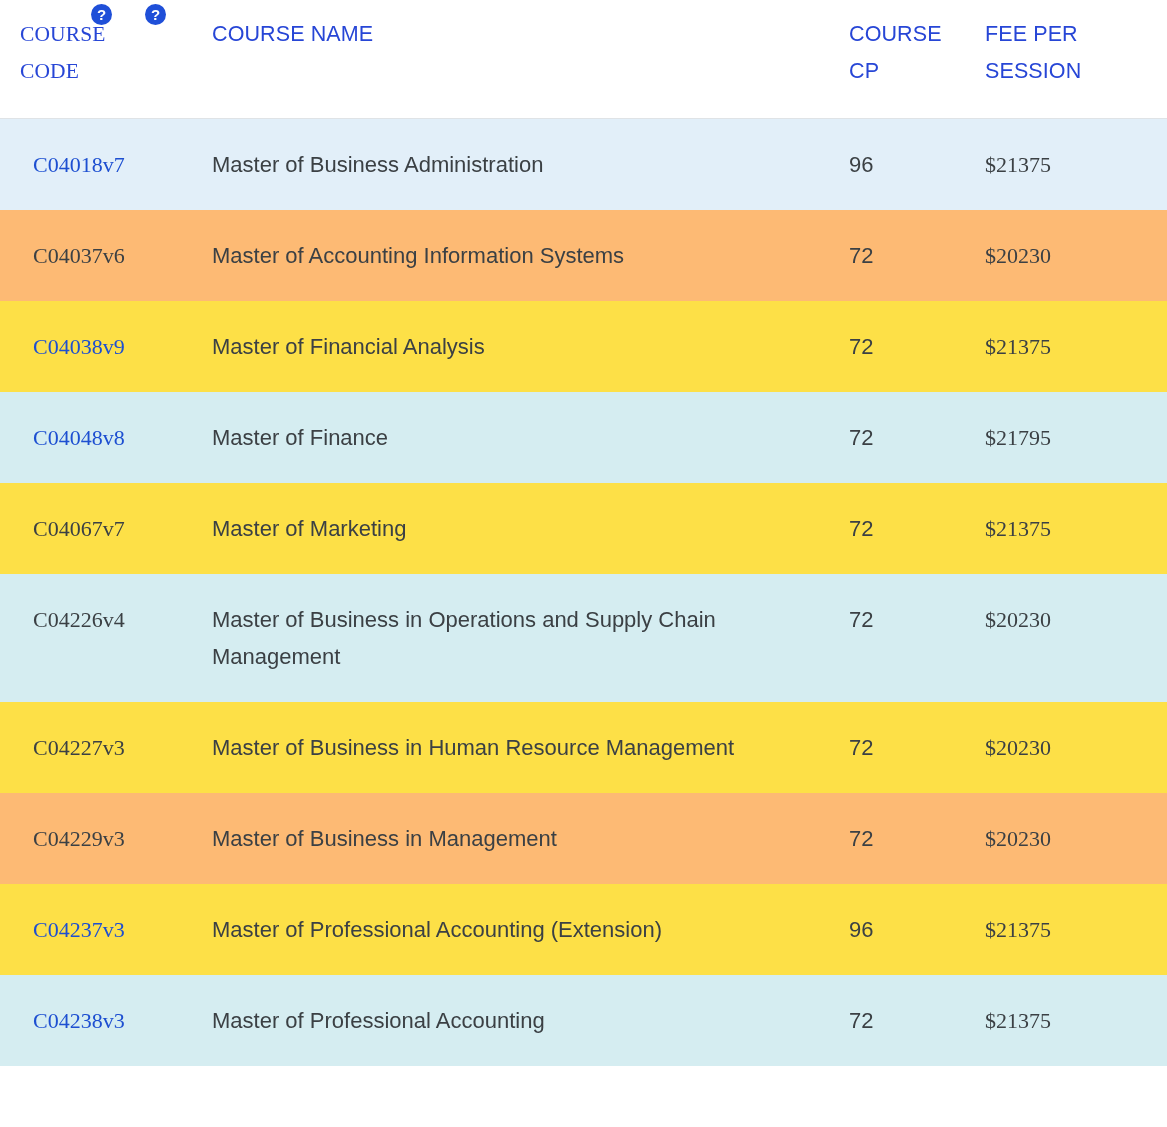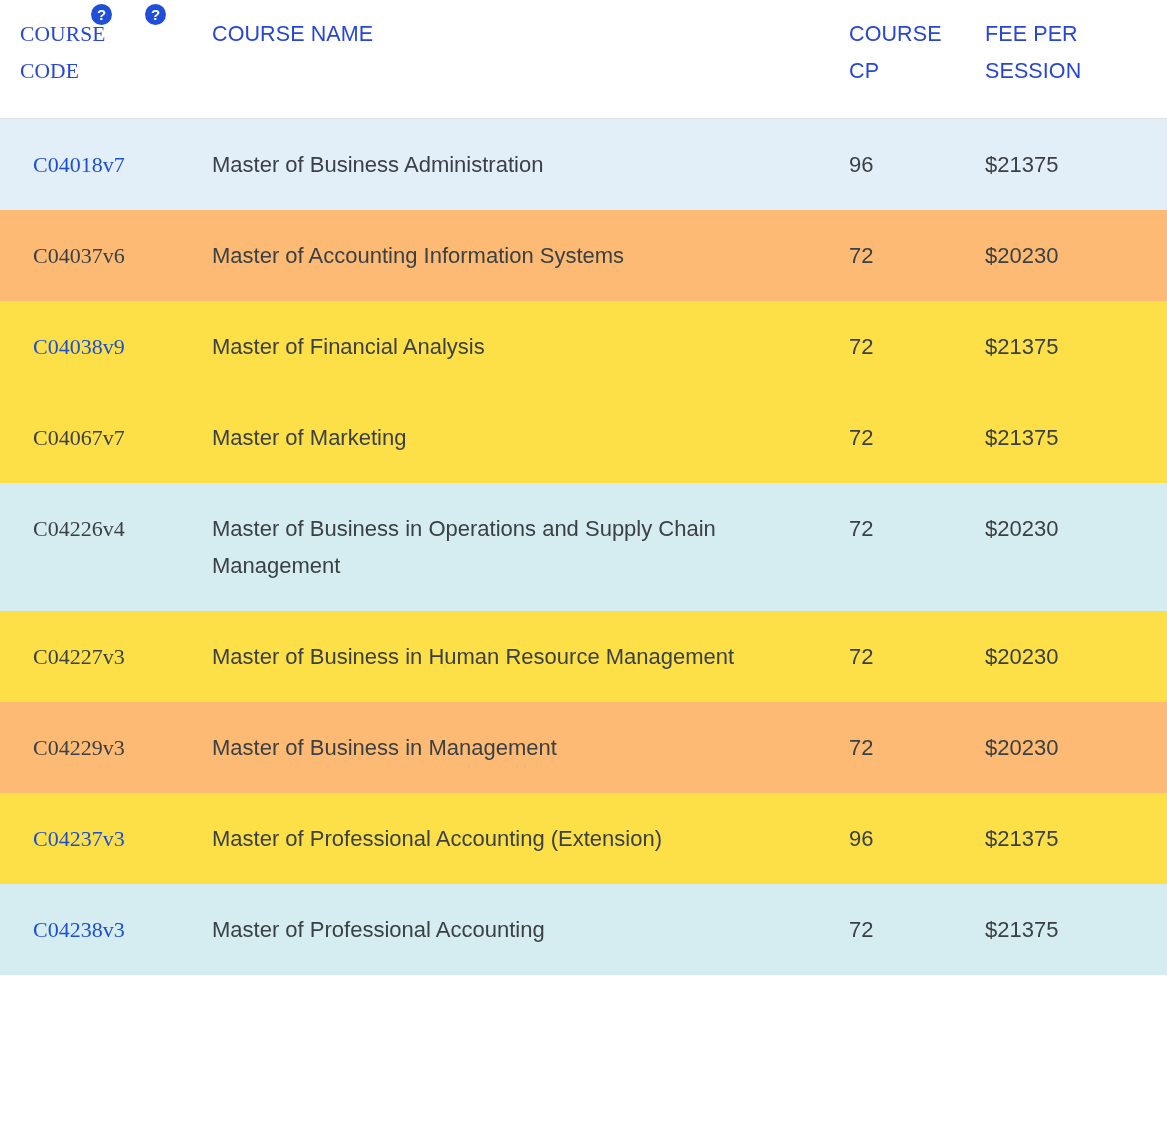"$21375" td.col-fee { font-family: none -> Liberation Serif, serif }
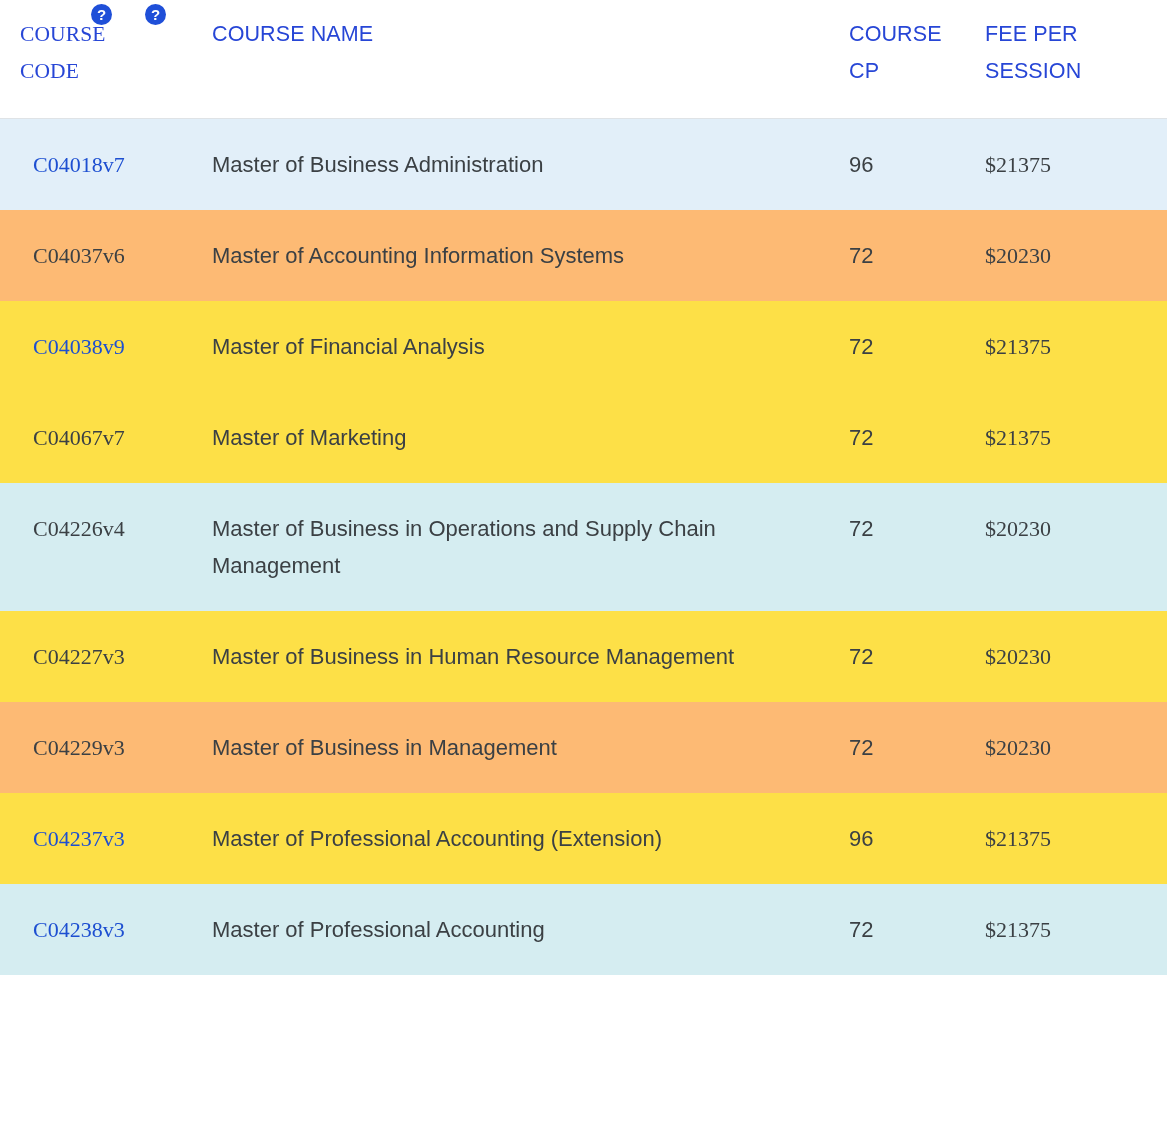"C04048v8" tr.alt-d { html: none -> <tr> <td><span>C04048v8</span></td> <td>Master of Finance</td> <td>72</td> <td>$21795</td> </tr> }
